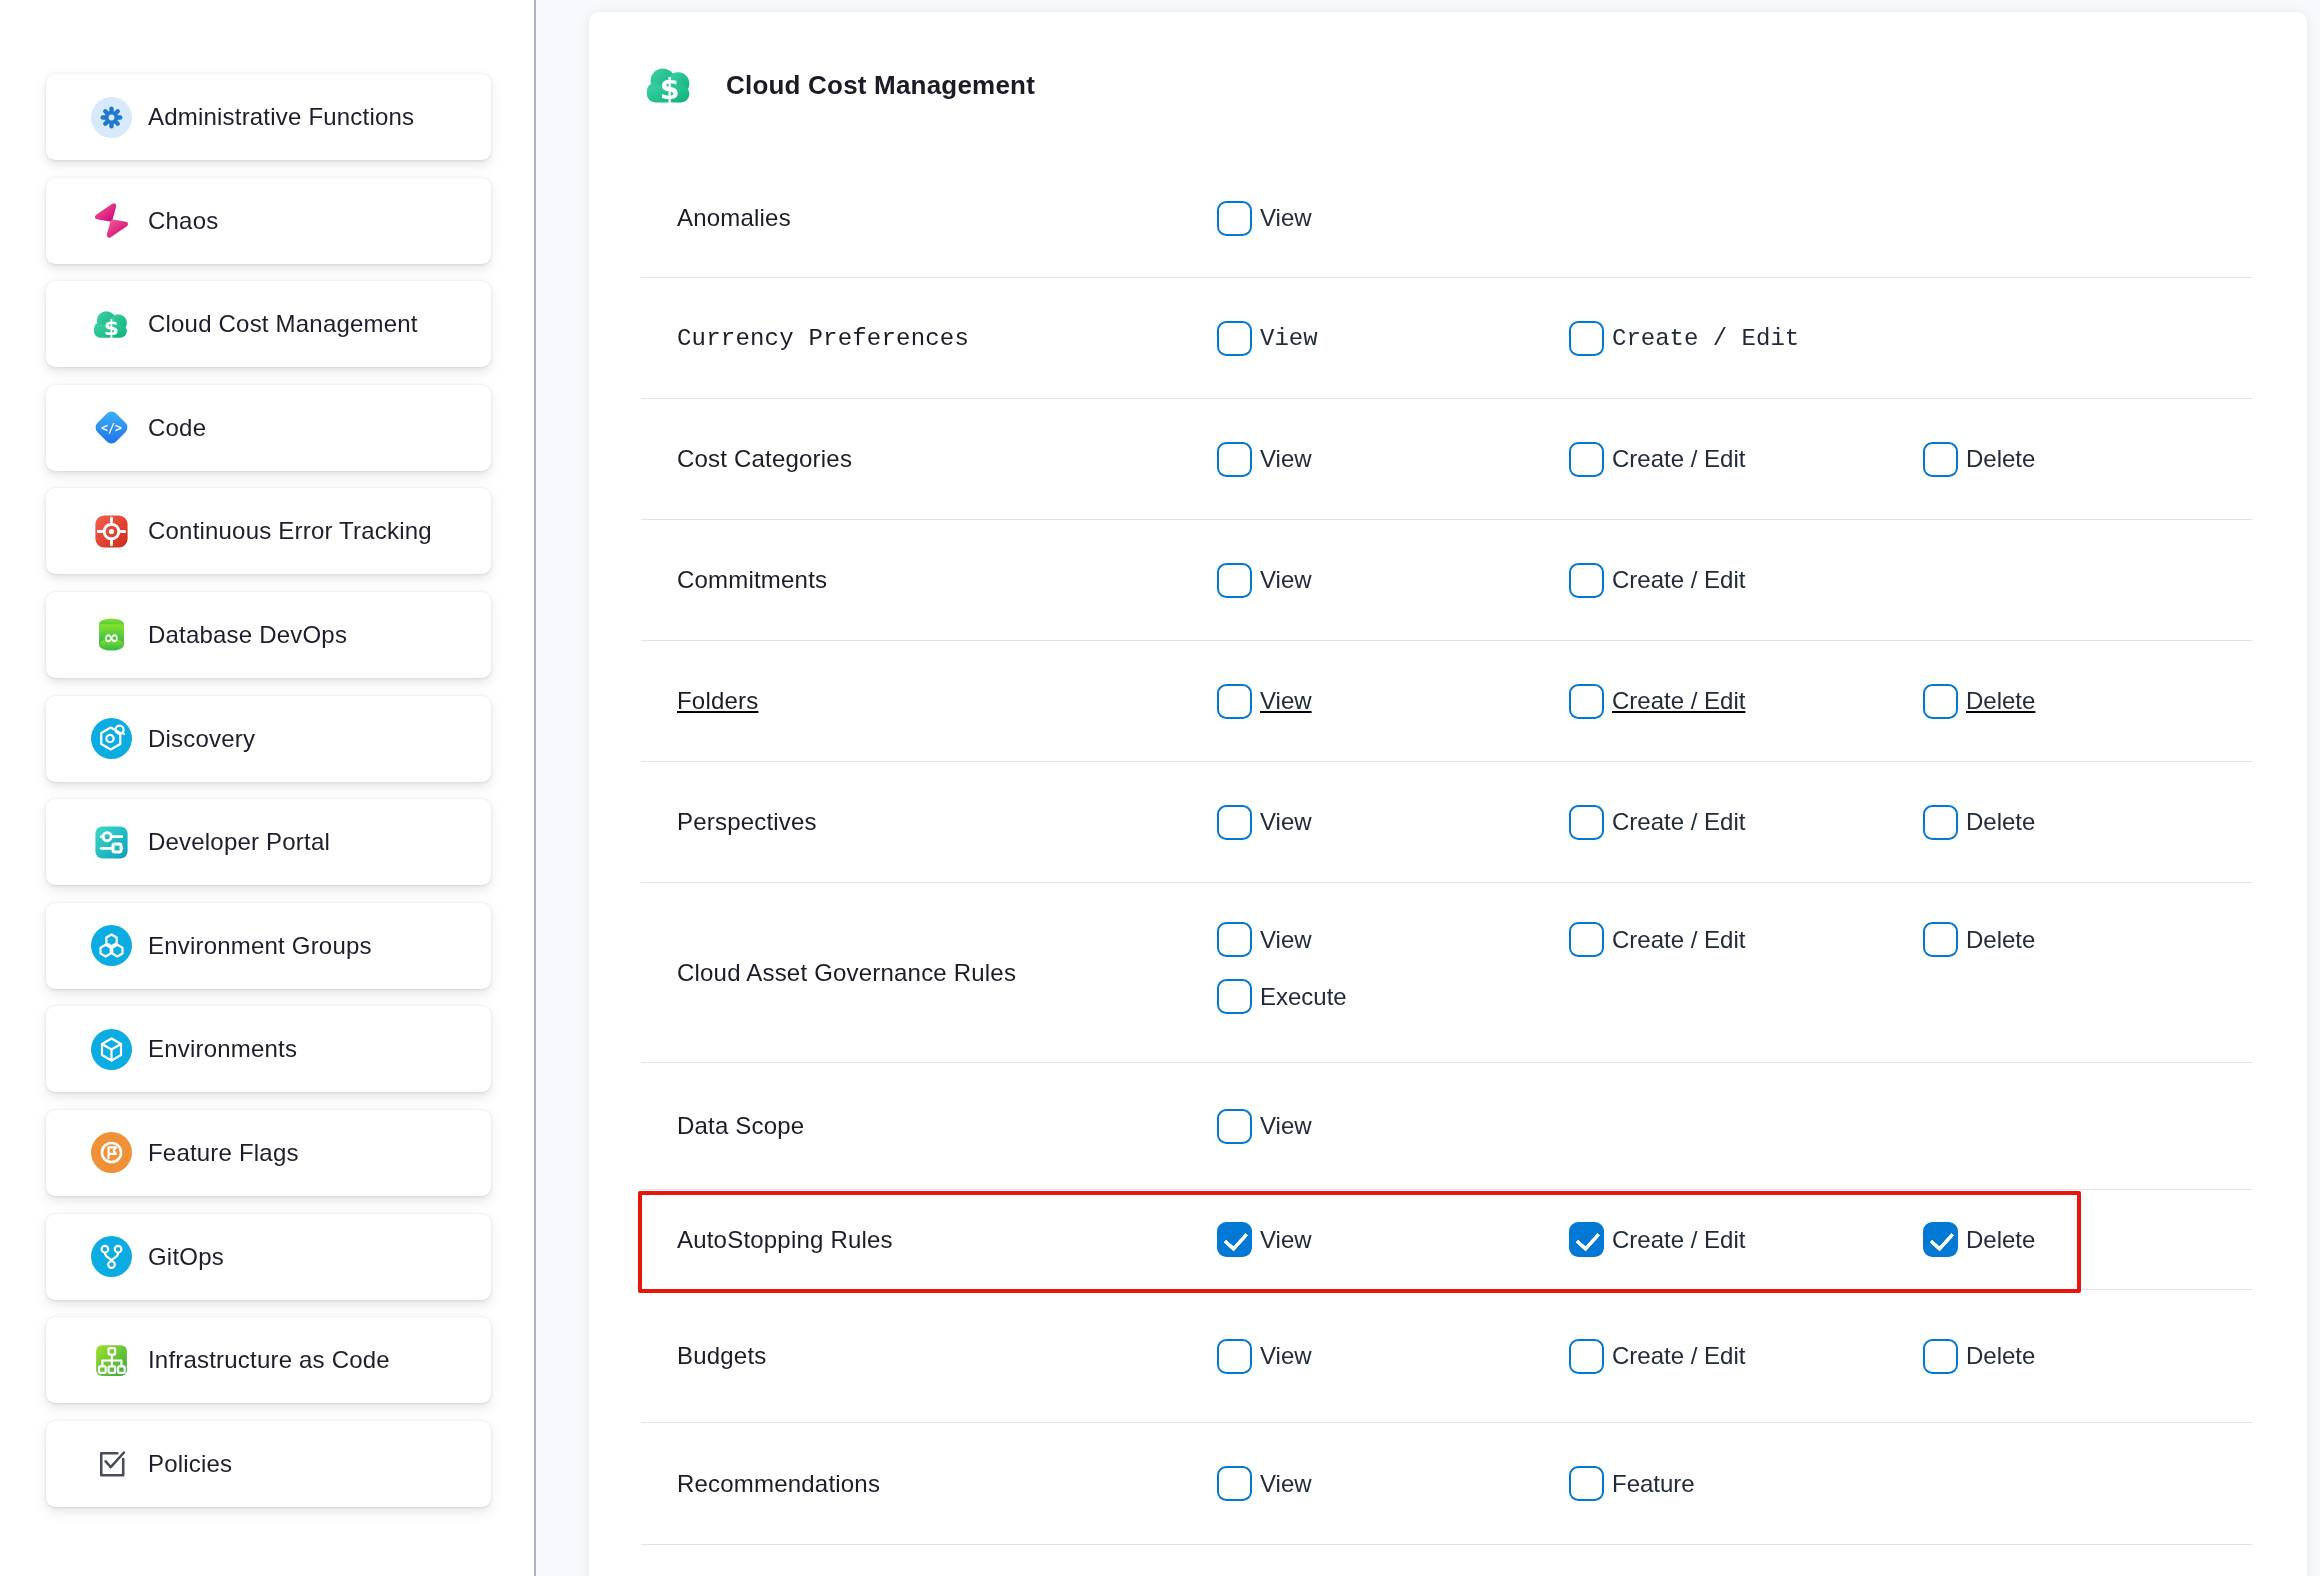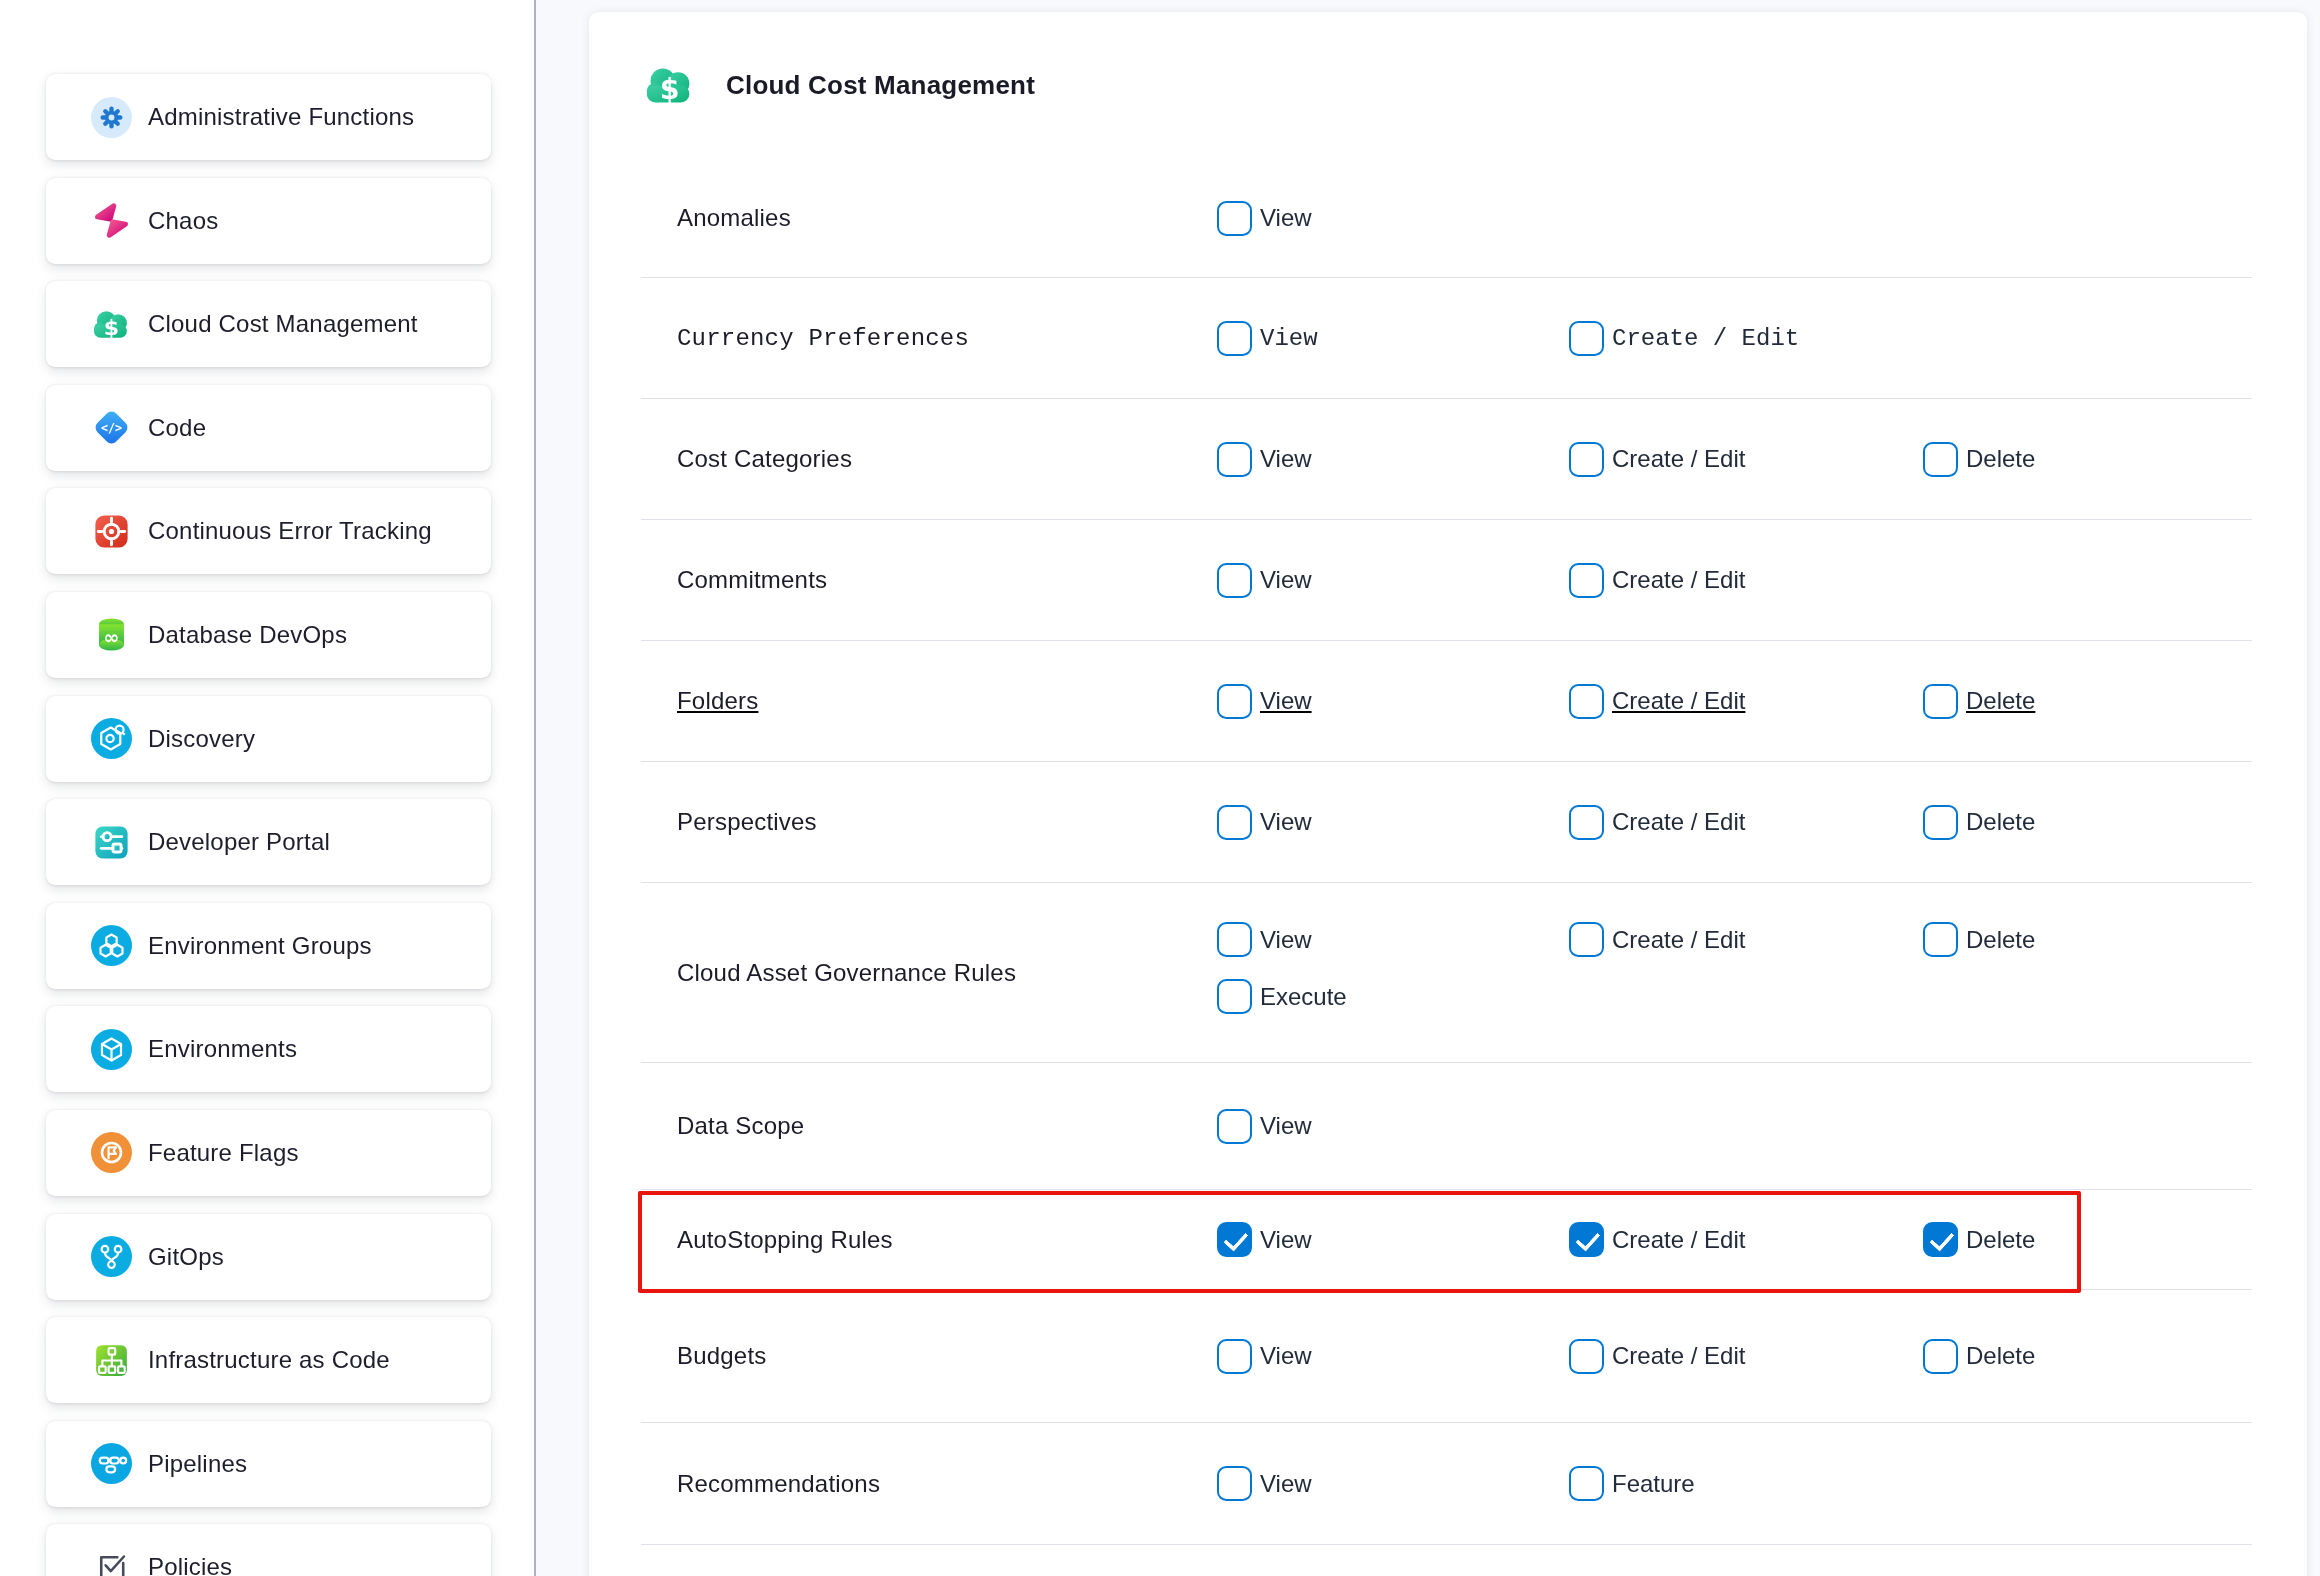"Pipelines" div.side-item { html: <div> <span> <svg> <circle></circle> <g> <rect></rect> <rect></rect> <rect></rect> <rect></rect> <line></line> </g> </svg> </span> <span>Pipelines</span> </div> -> none }
